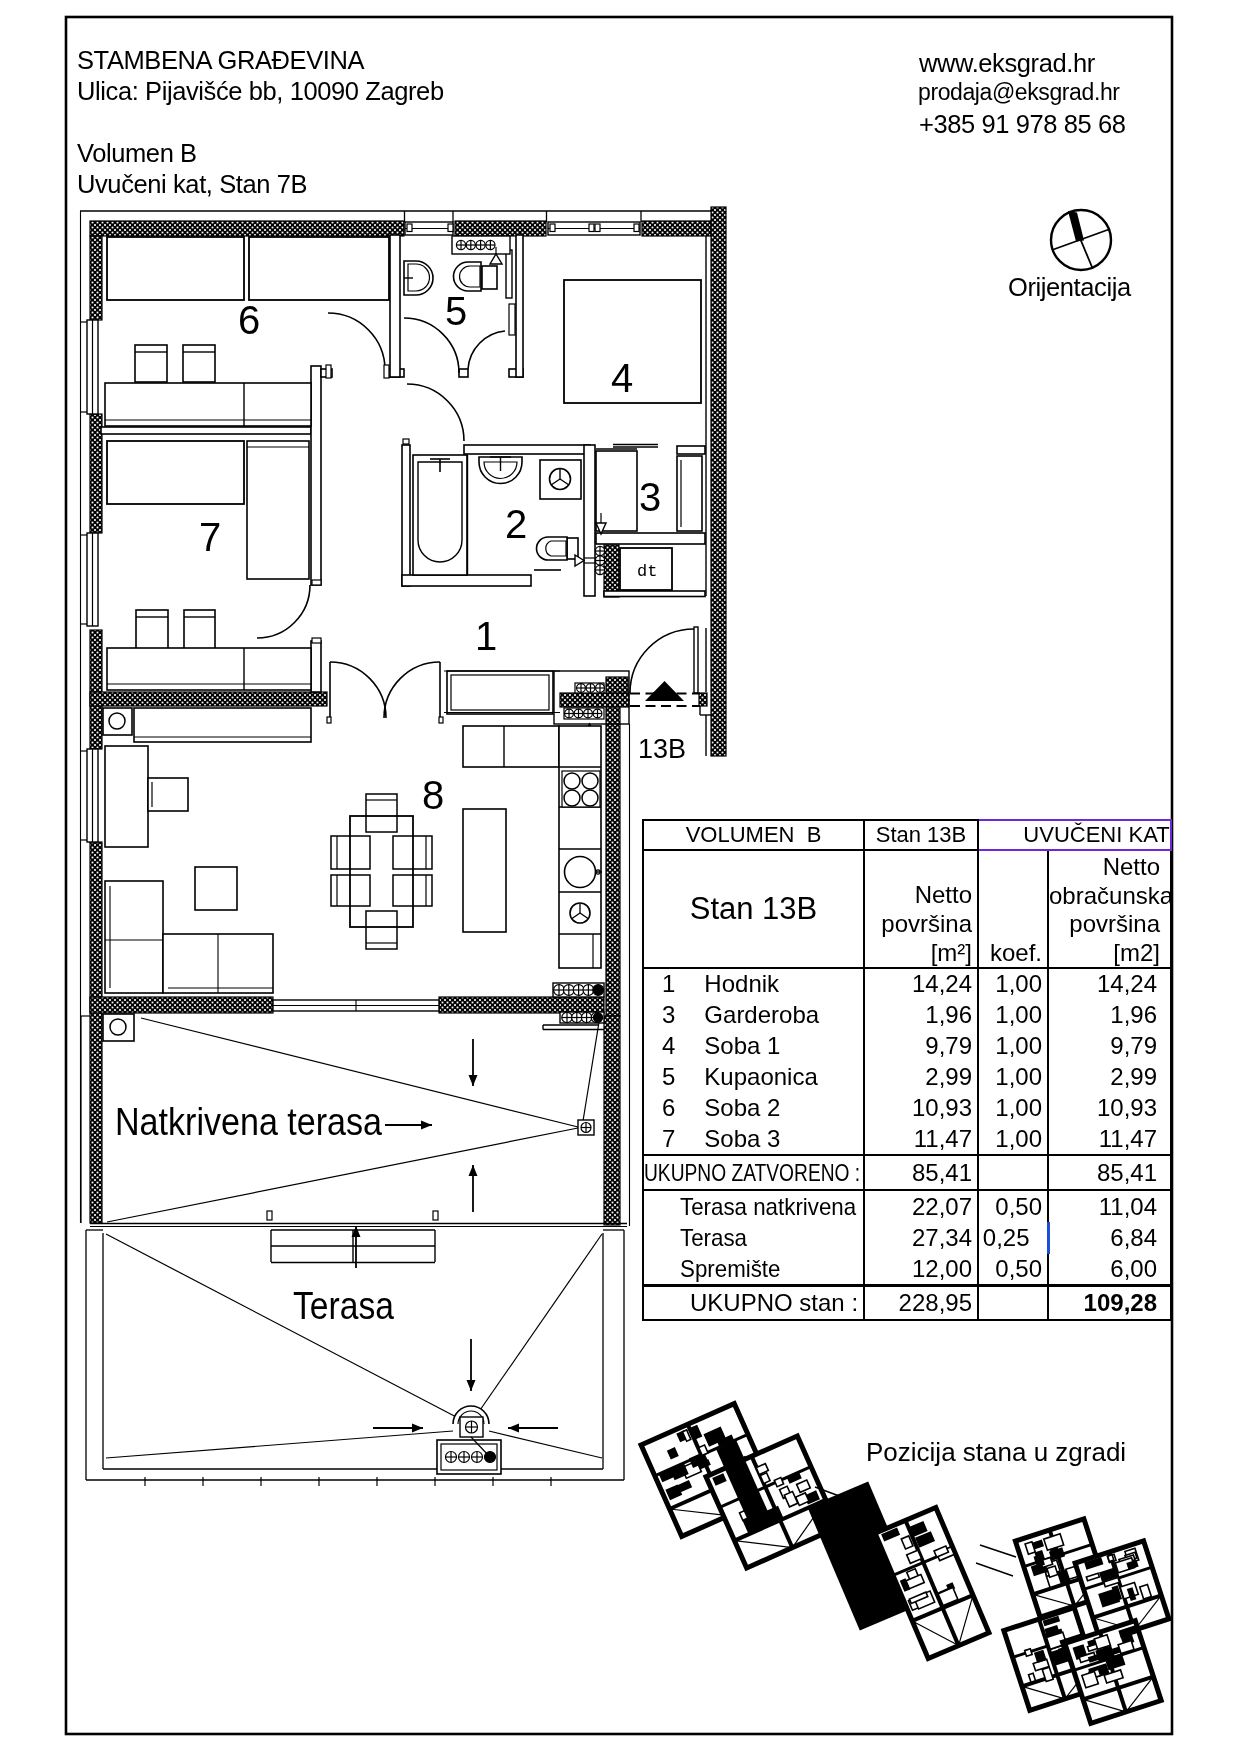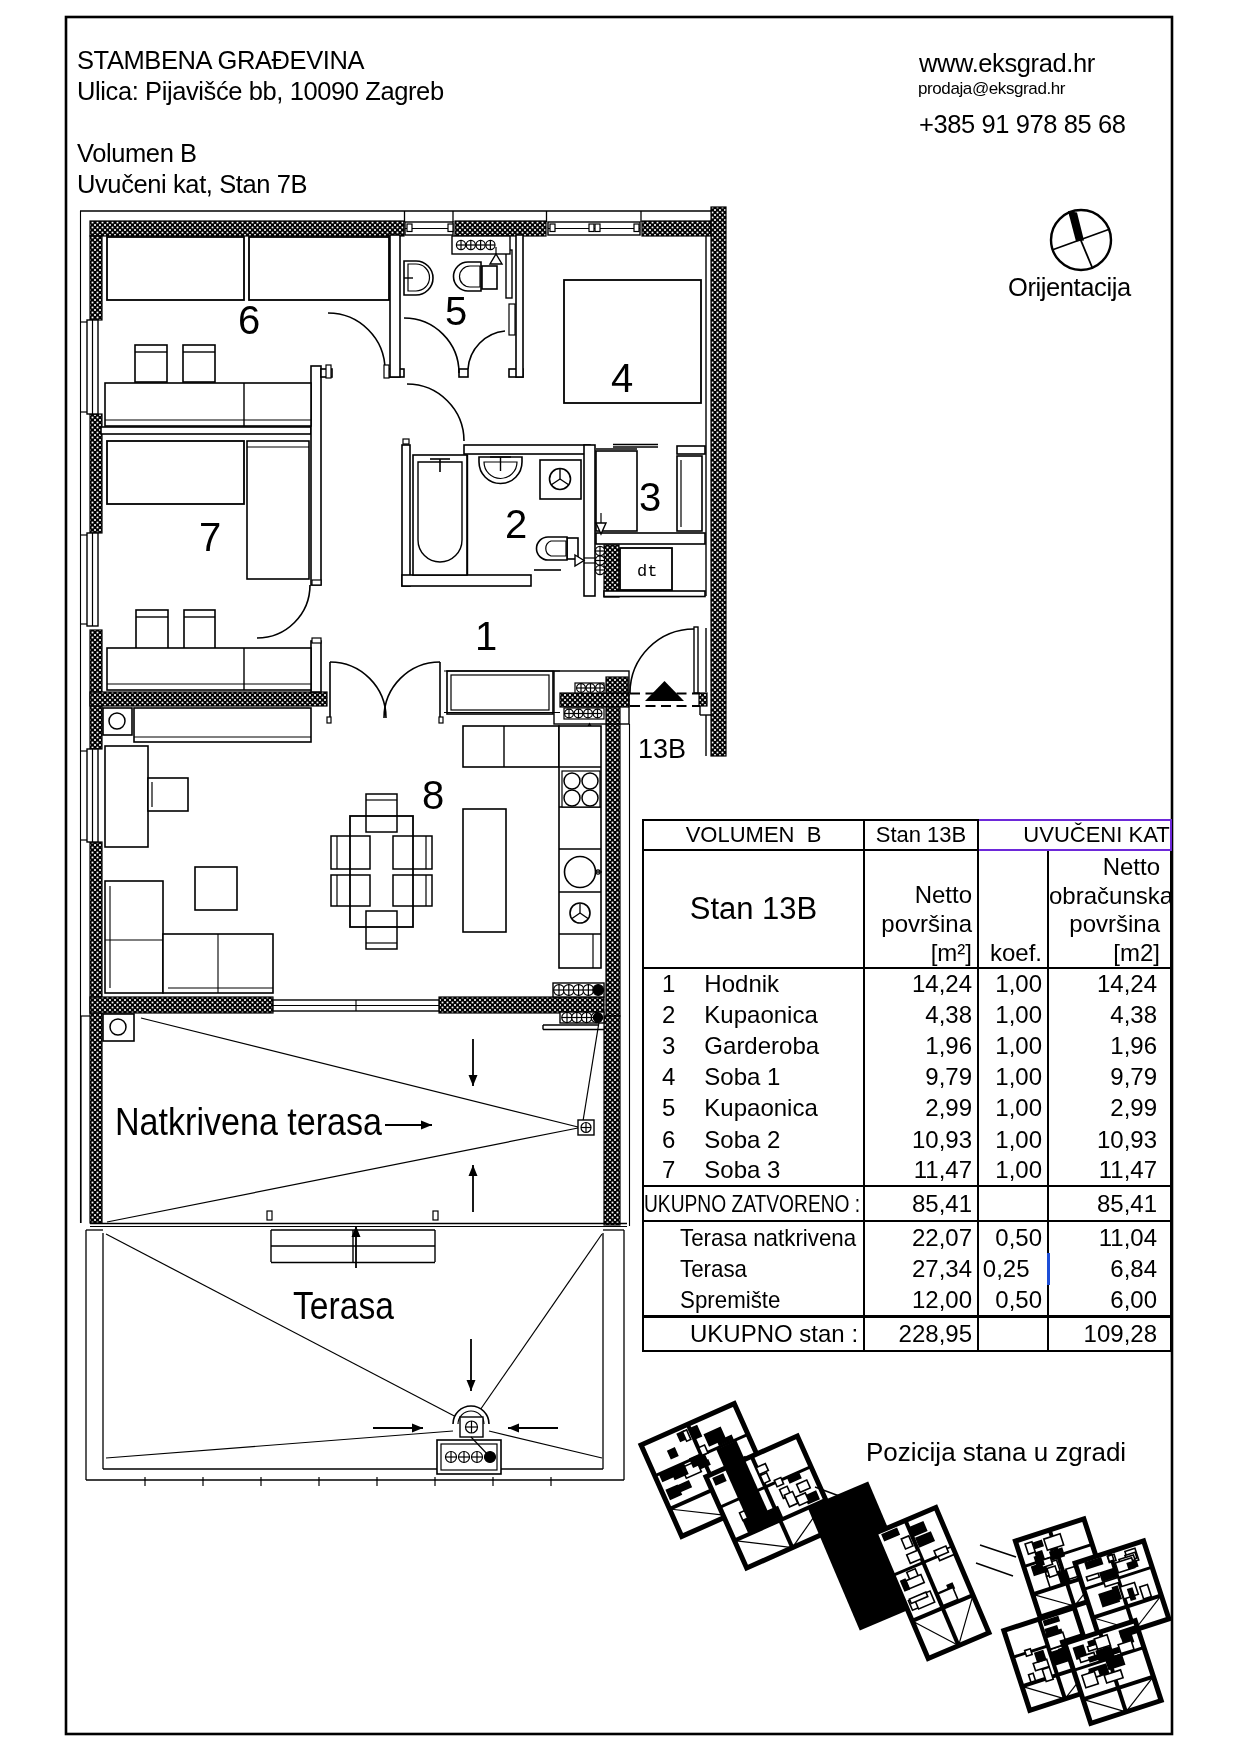"prodaja@eksgrad.hr" div.t { font-size: 17px -> 23px }
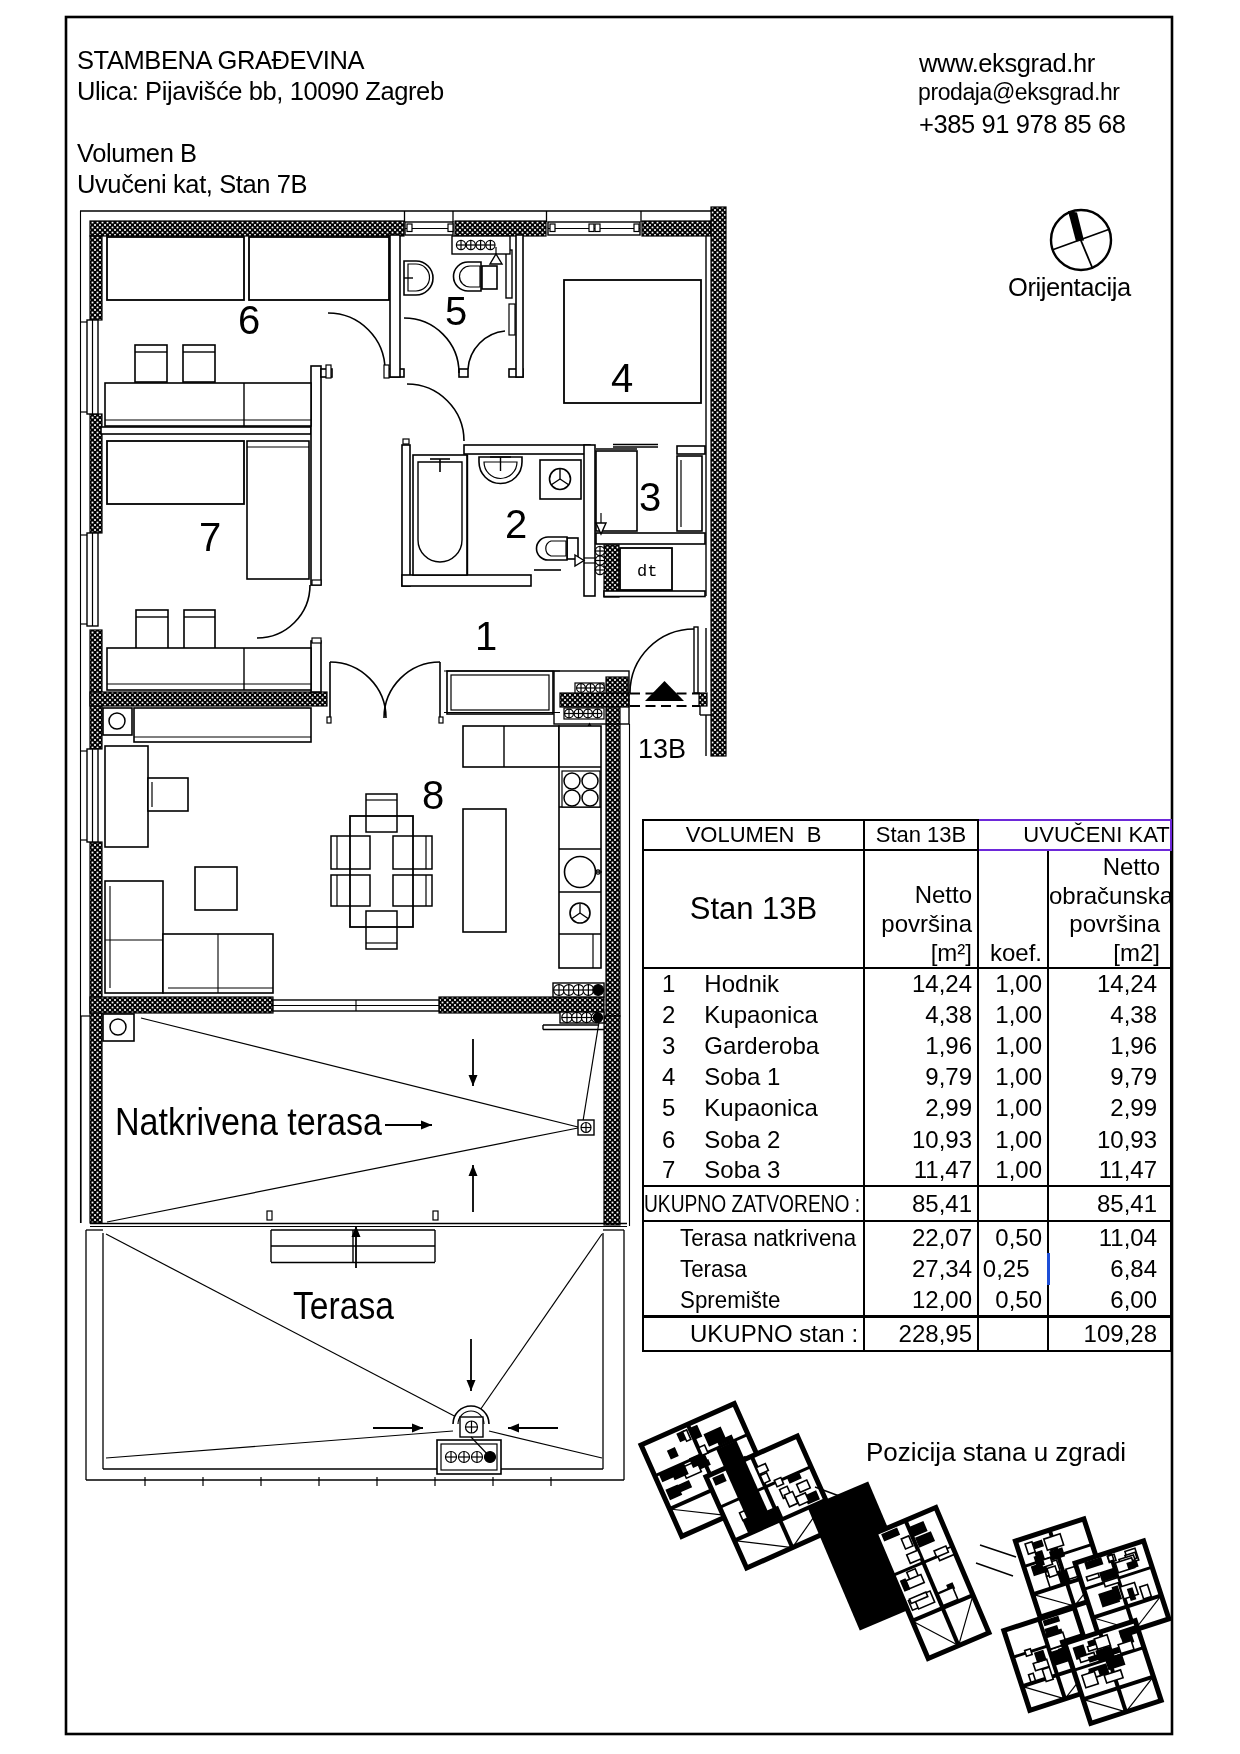"2 Kupaonica" tr { html: <tr> <td><span>2</span><span>Kupaonica</span></td> <td>4,38</td> <td>1,00</td> <td>4,38</td> </tr> -> none }
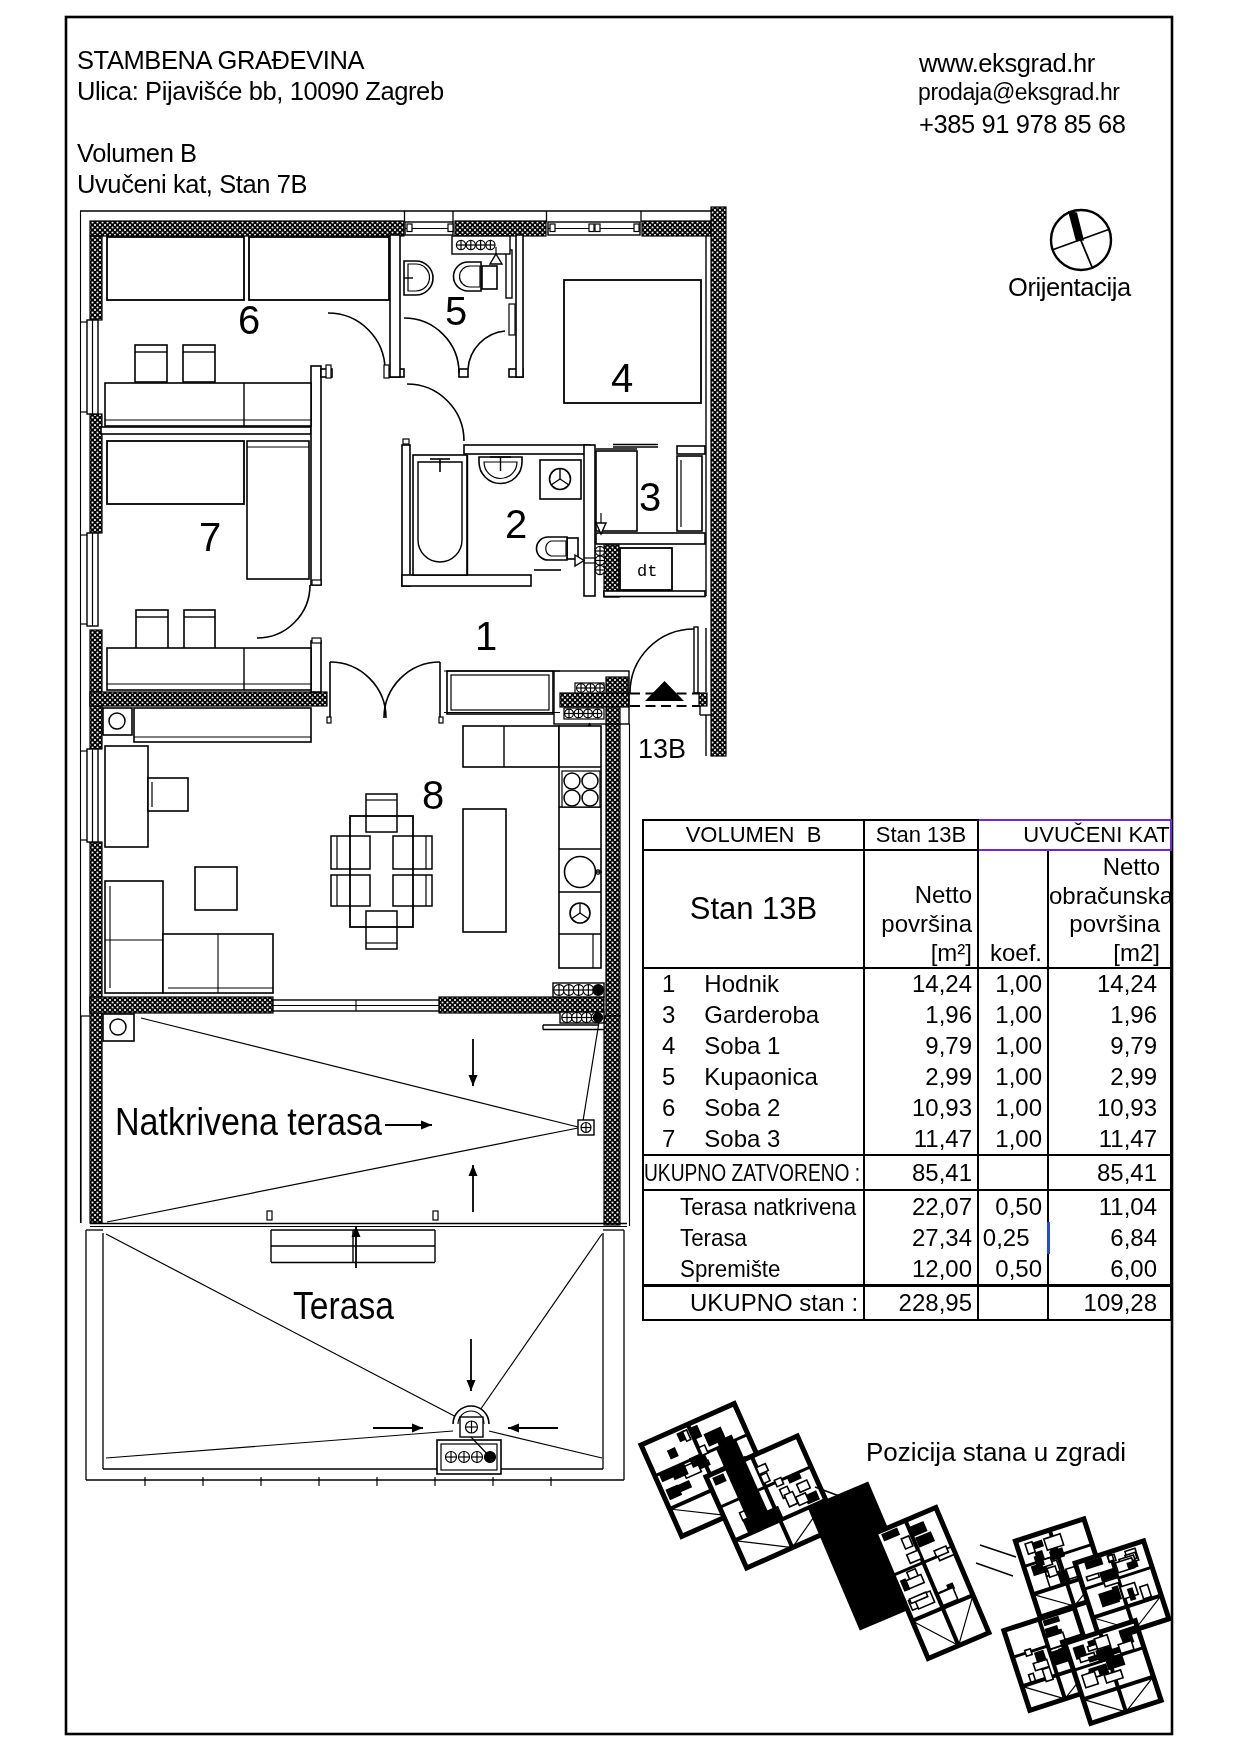"109,28" td { font-weight: normal -> bold }
